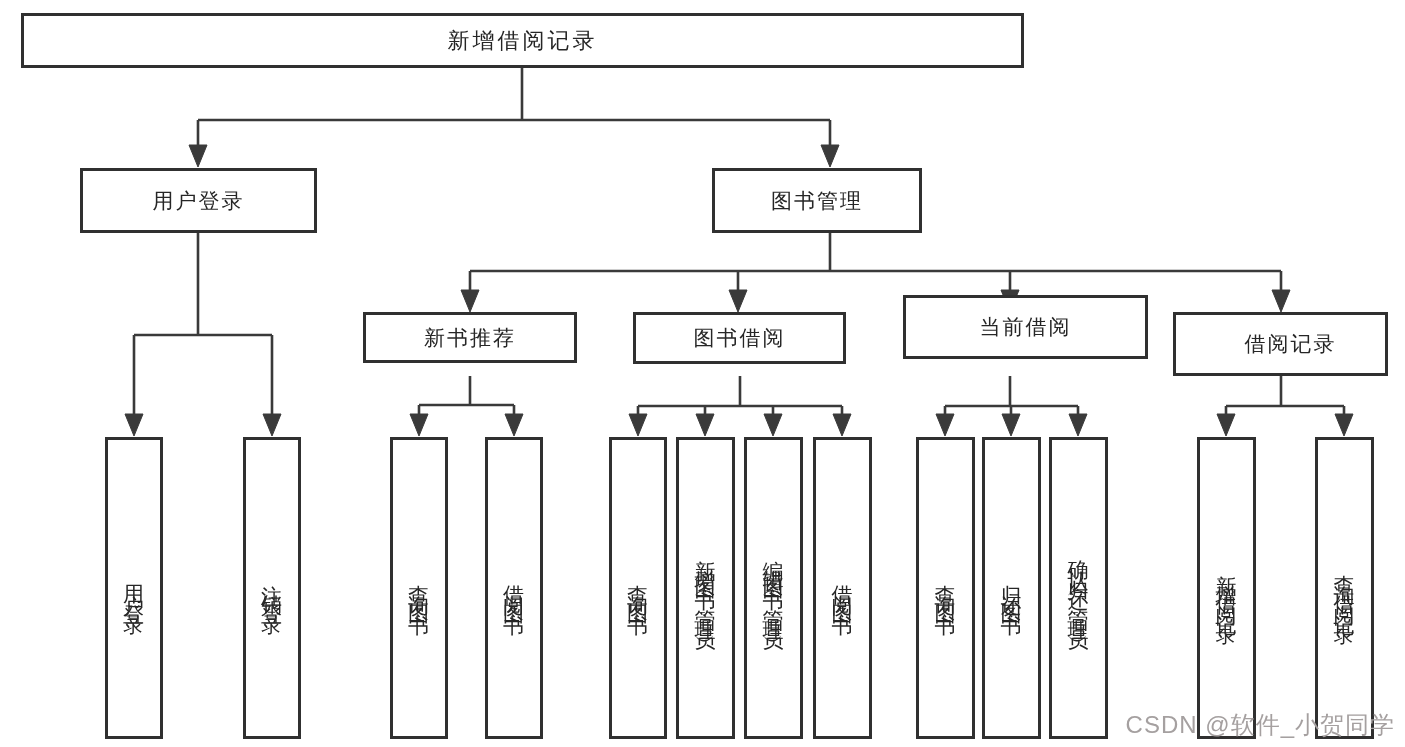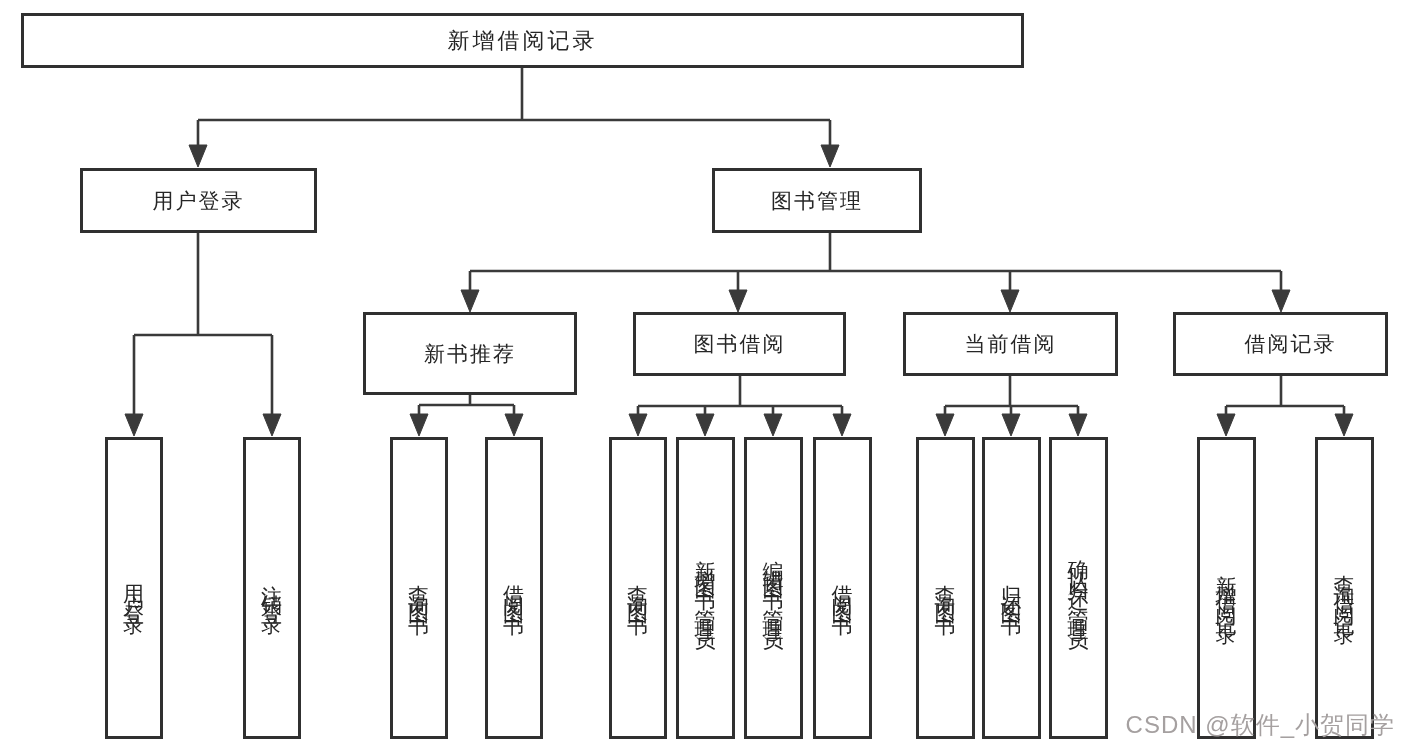"新书推荐" div.node { height: 83px -> 51px }
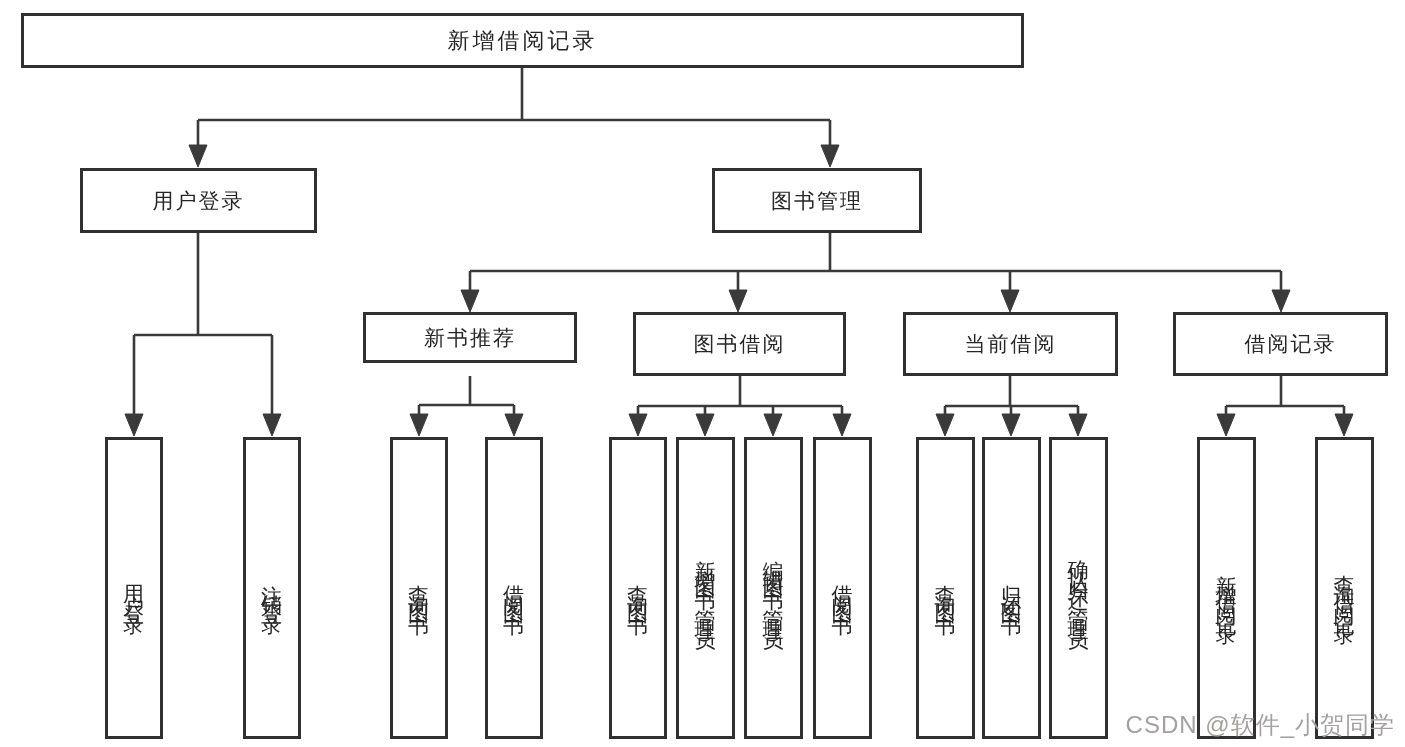"图书借阅" div.node { height: 64px -> 52px }
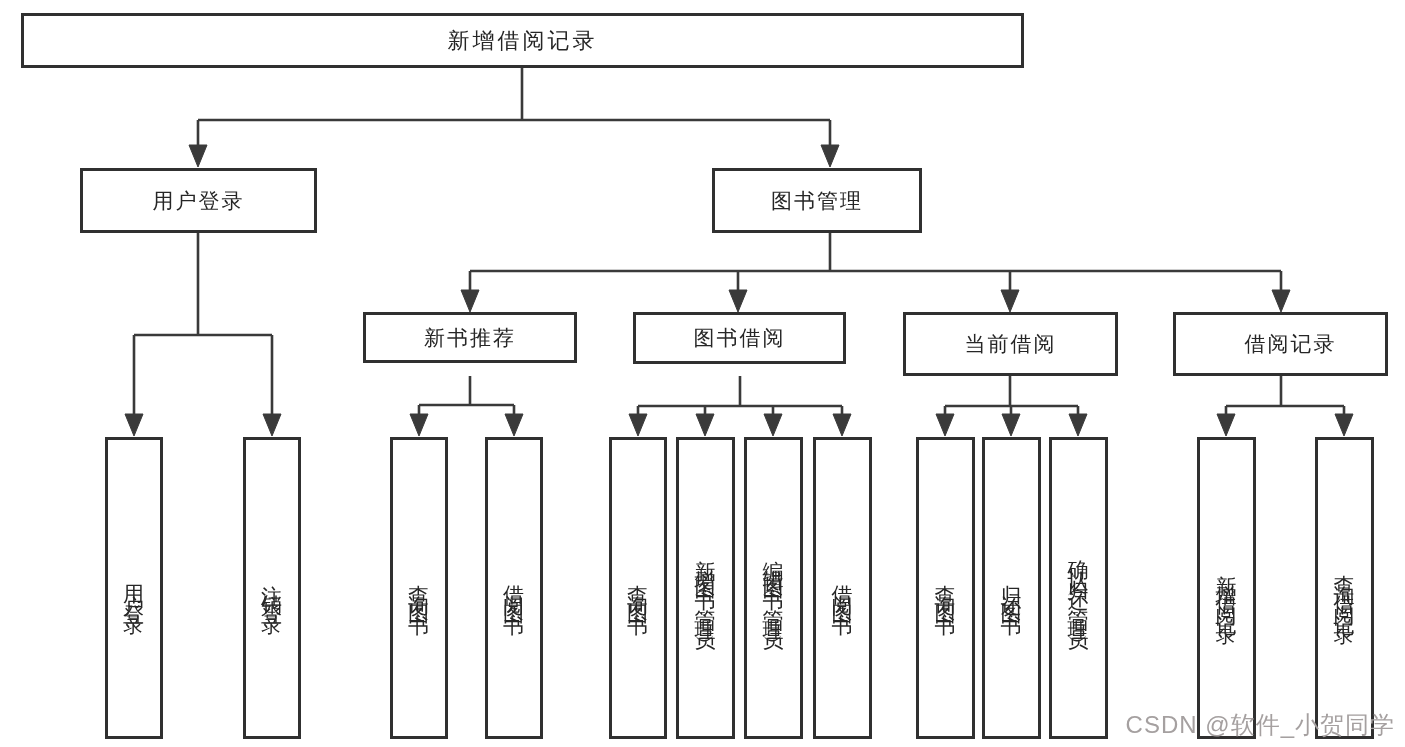"当前借阅" div.node { top: 312px -> 295px; width: 215px -> 245px }
